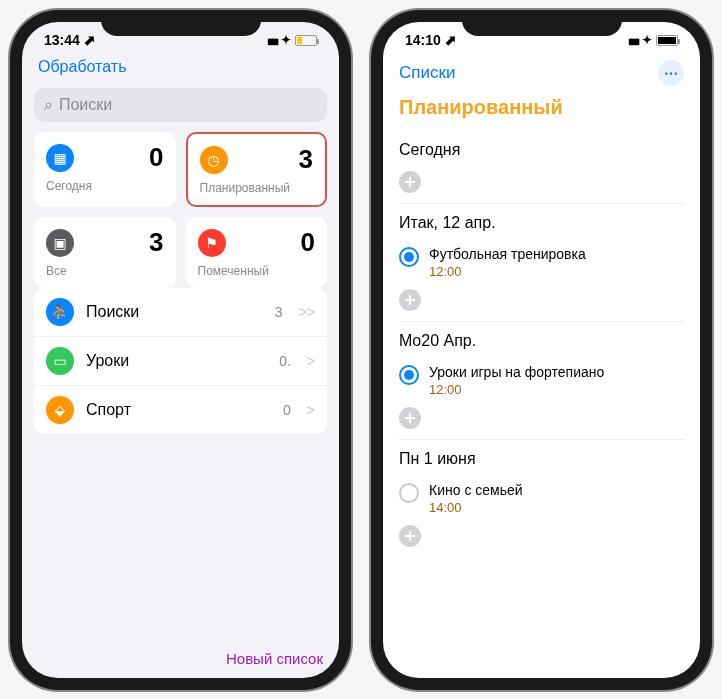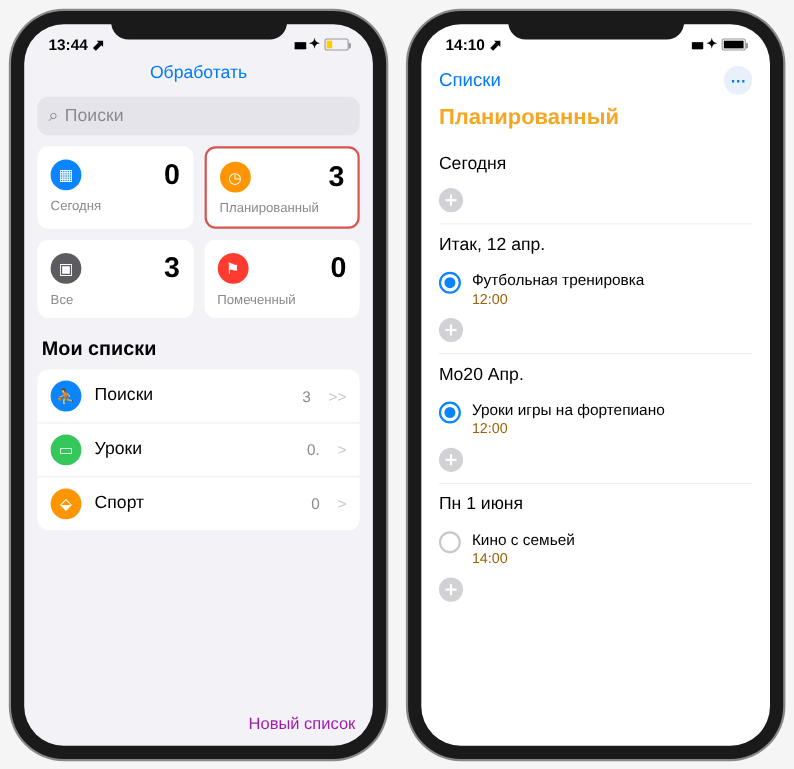"Обработать" .header { justify-content: center -> flex-start }
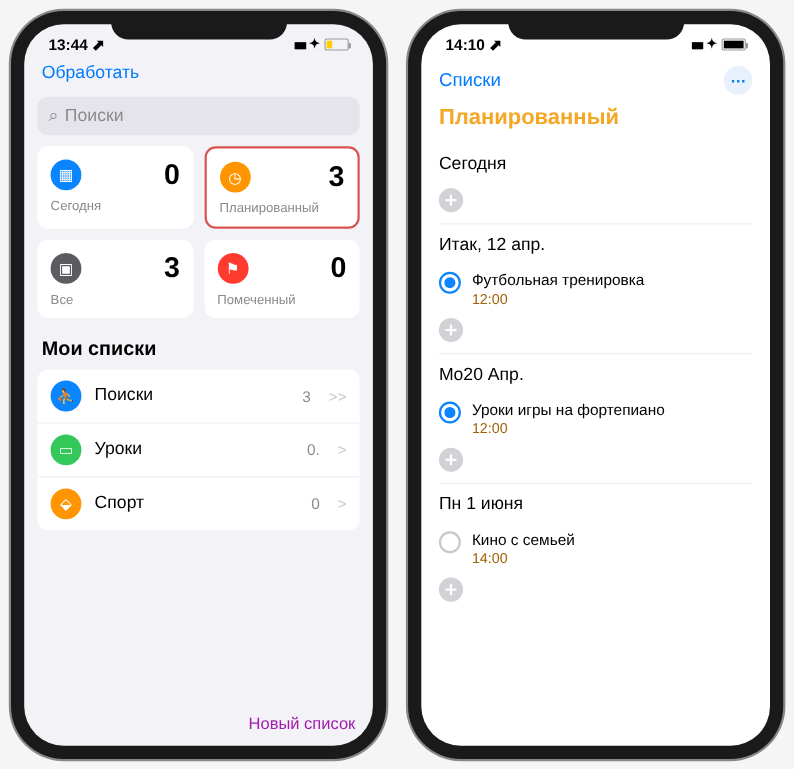"Мои списки" div.section-title { html: <div>Мои списки</div> -> none }
